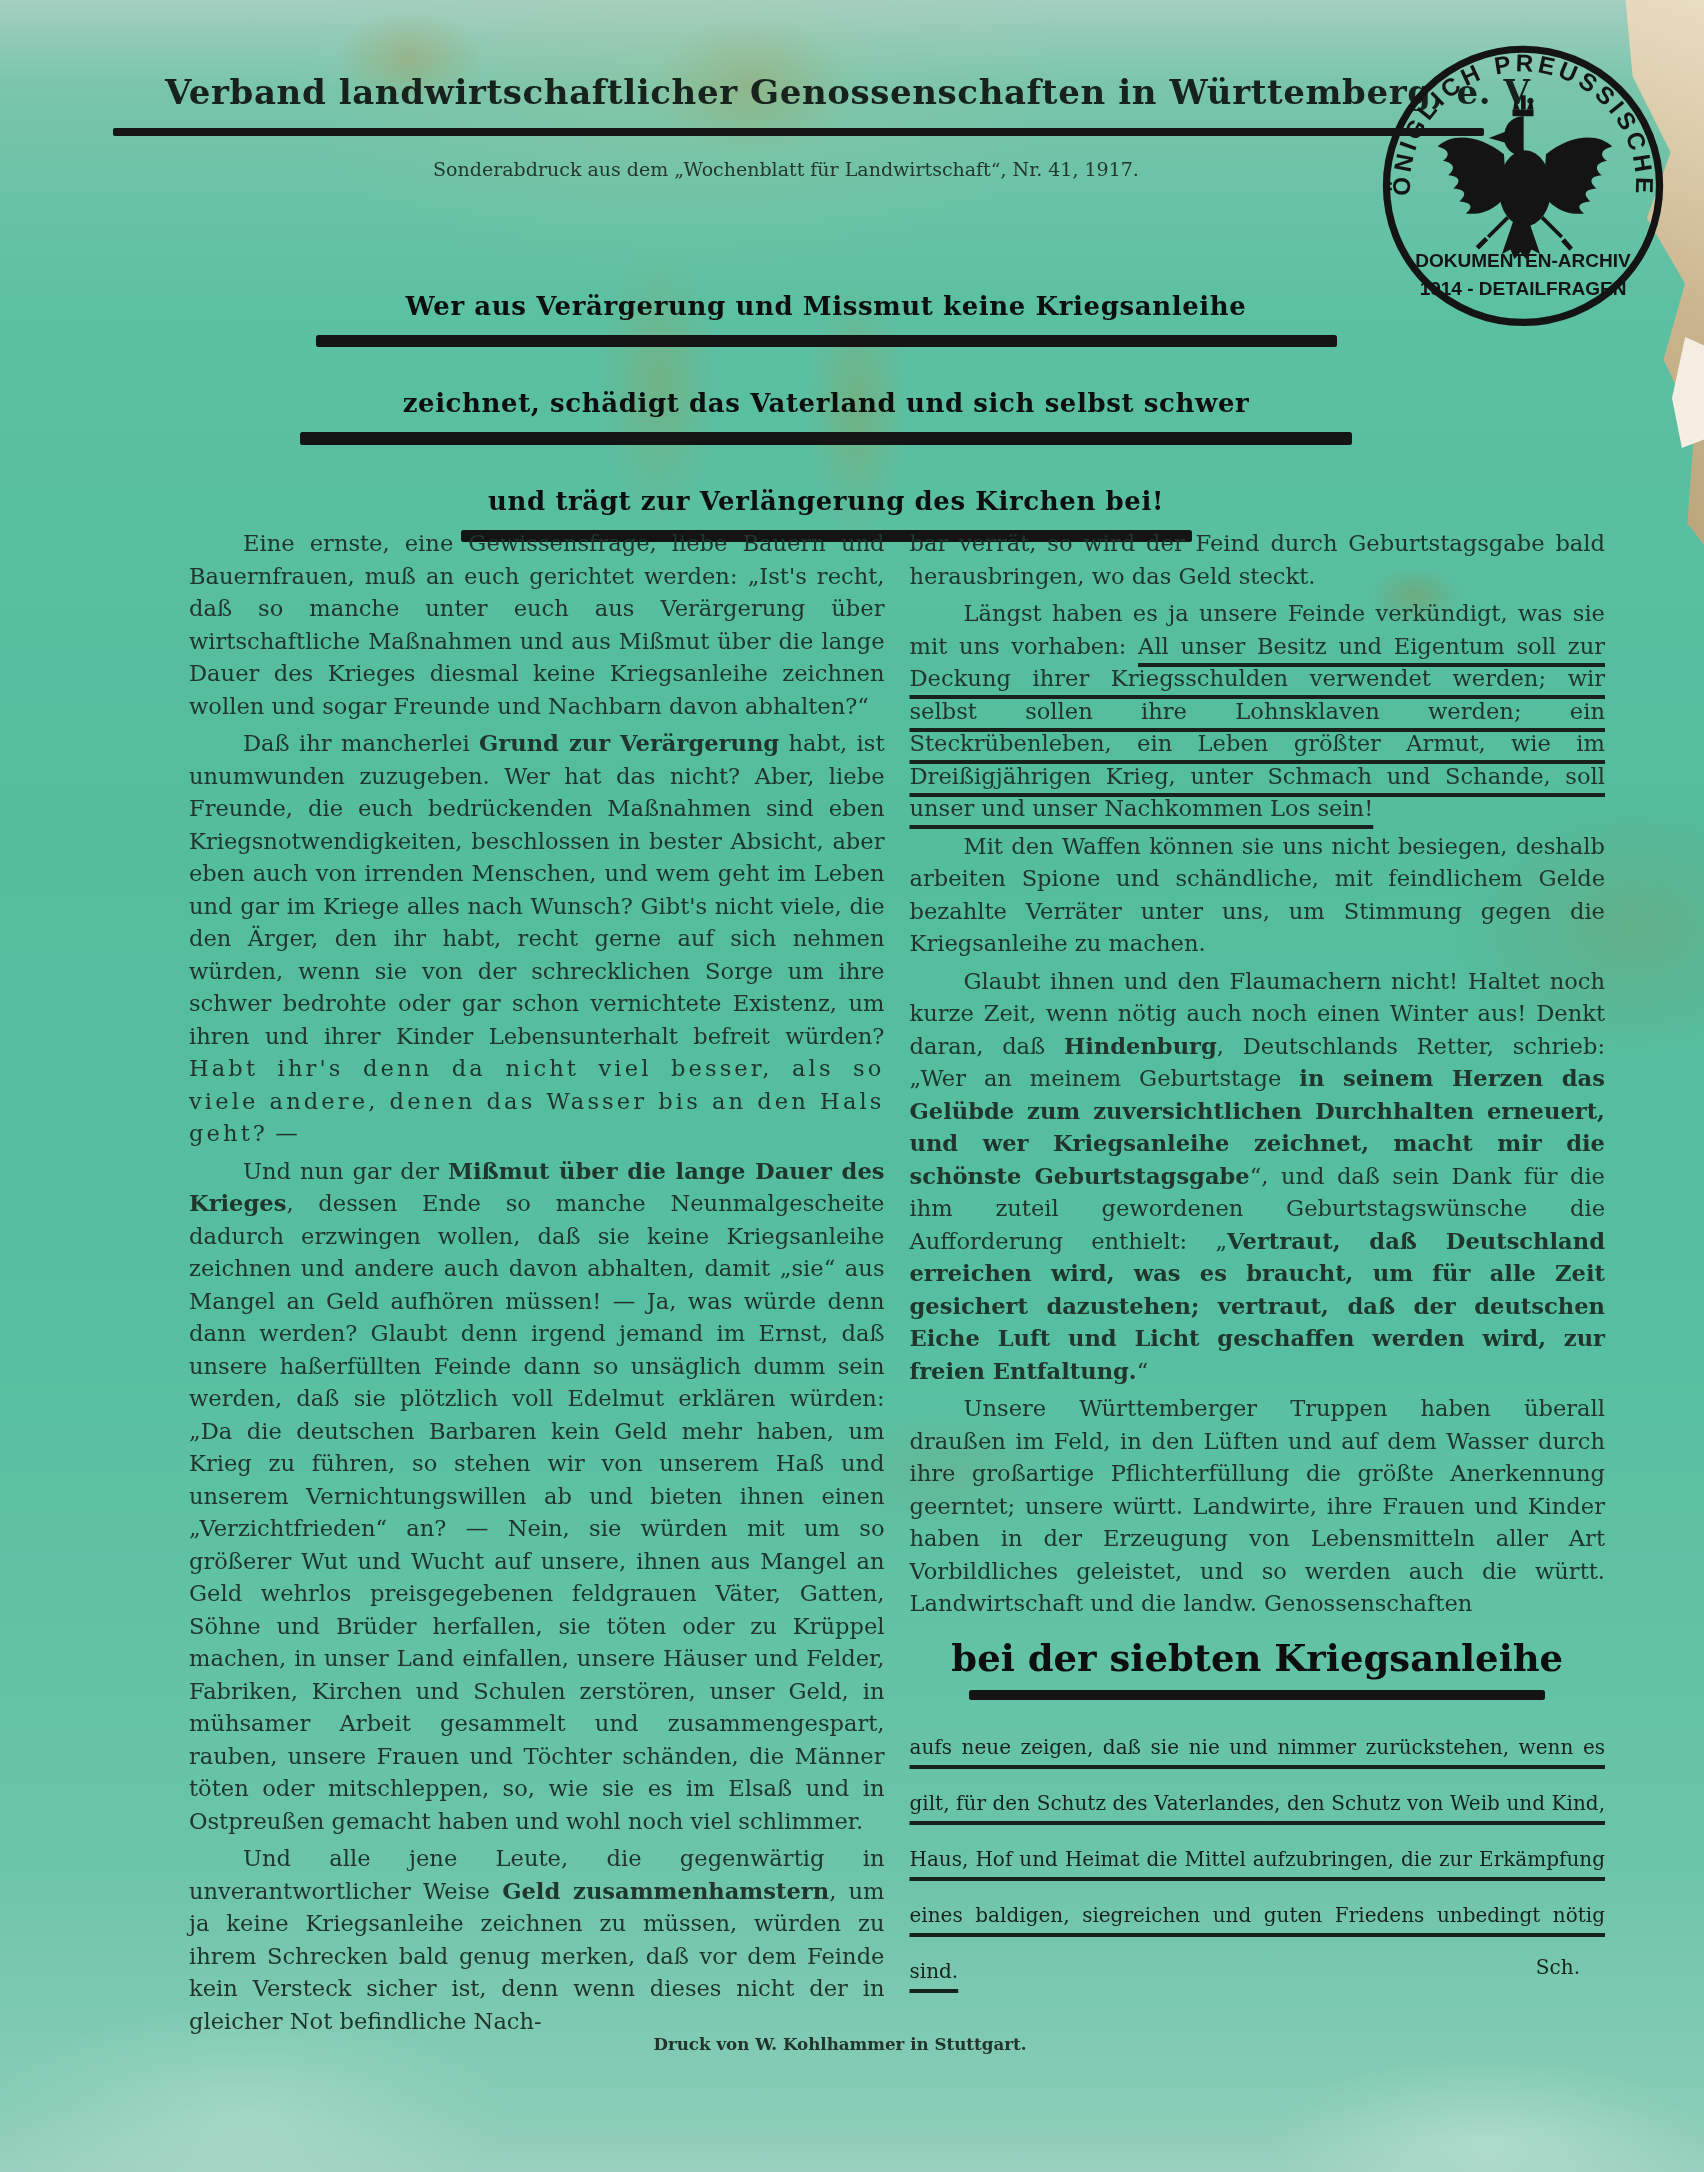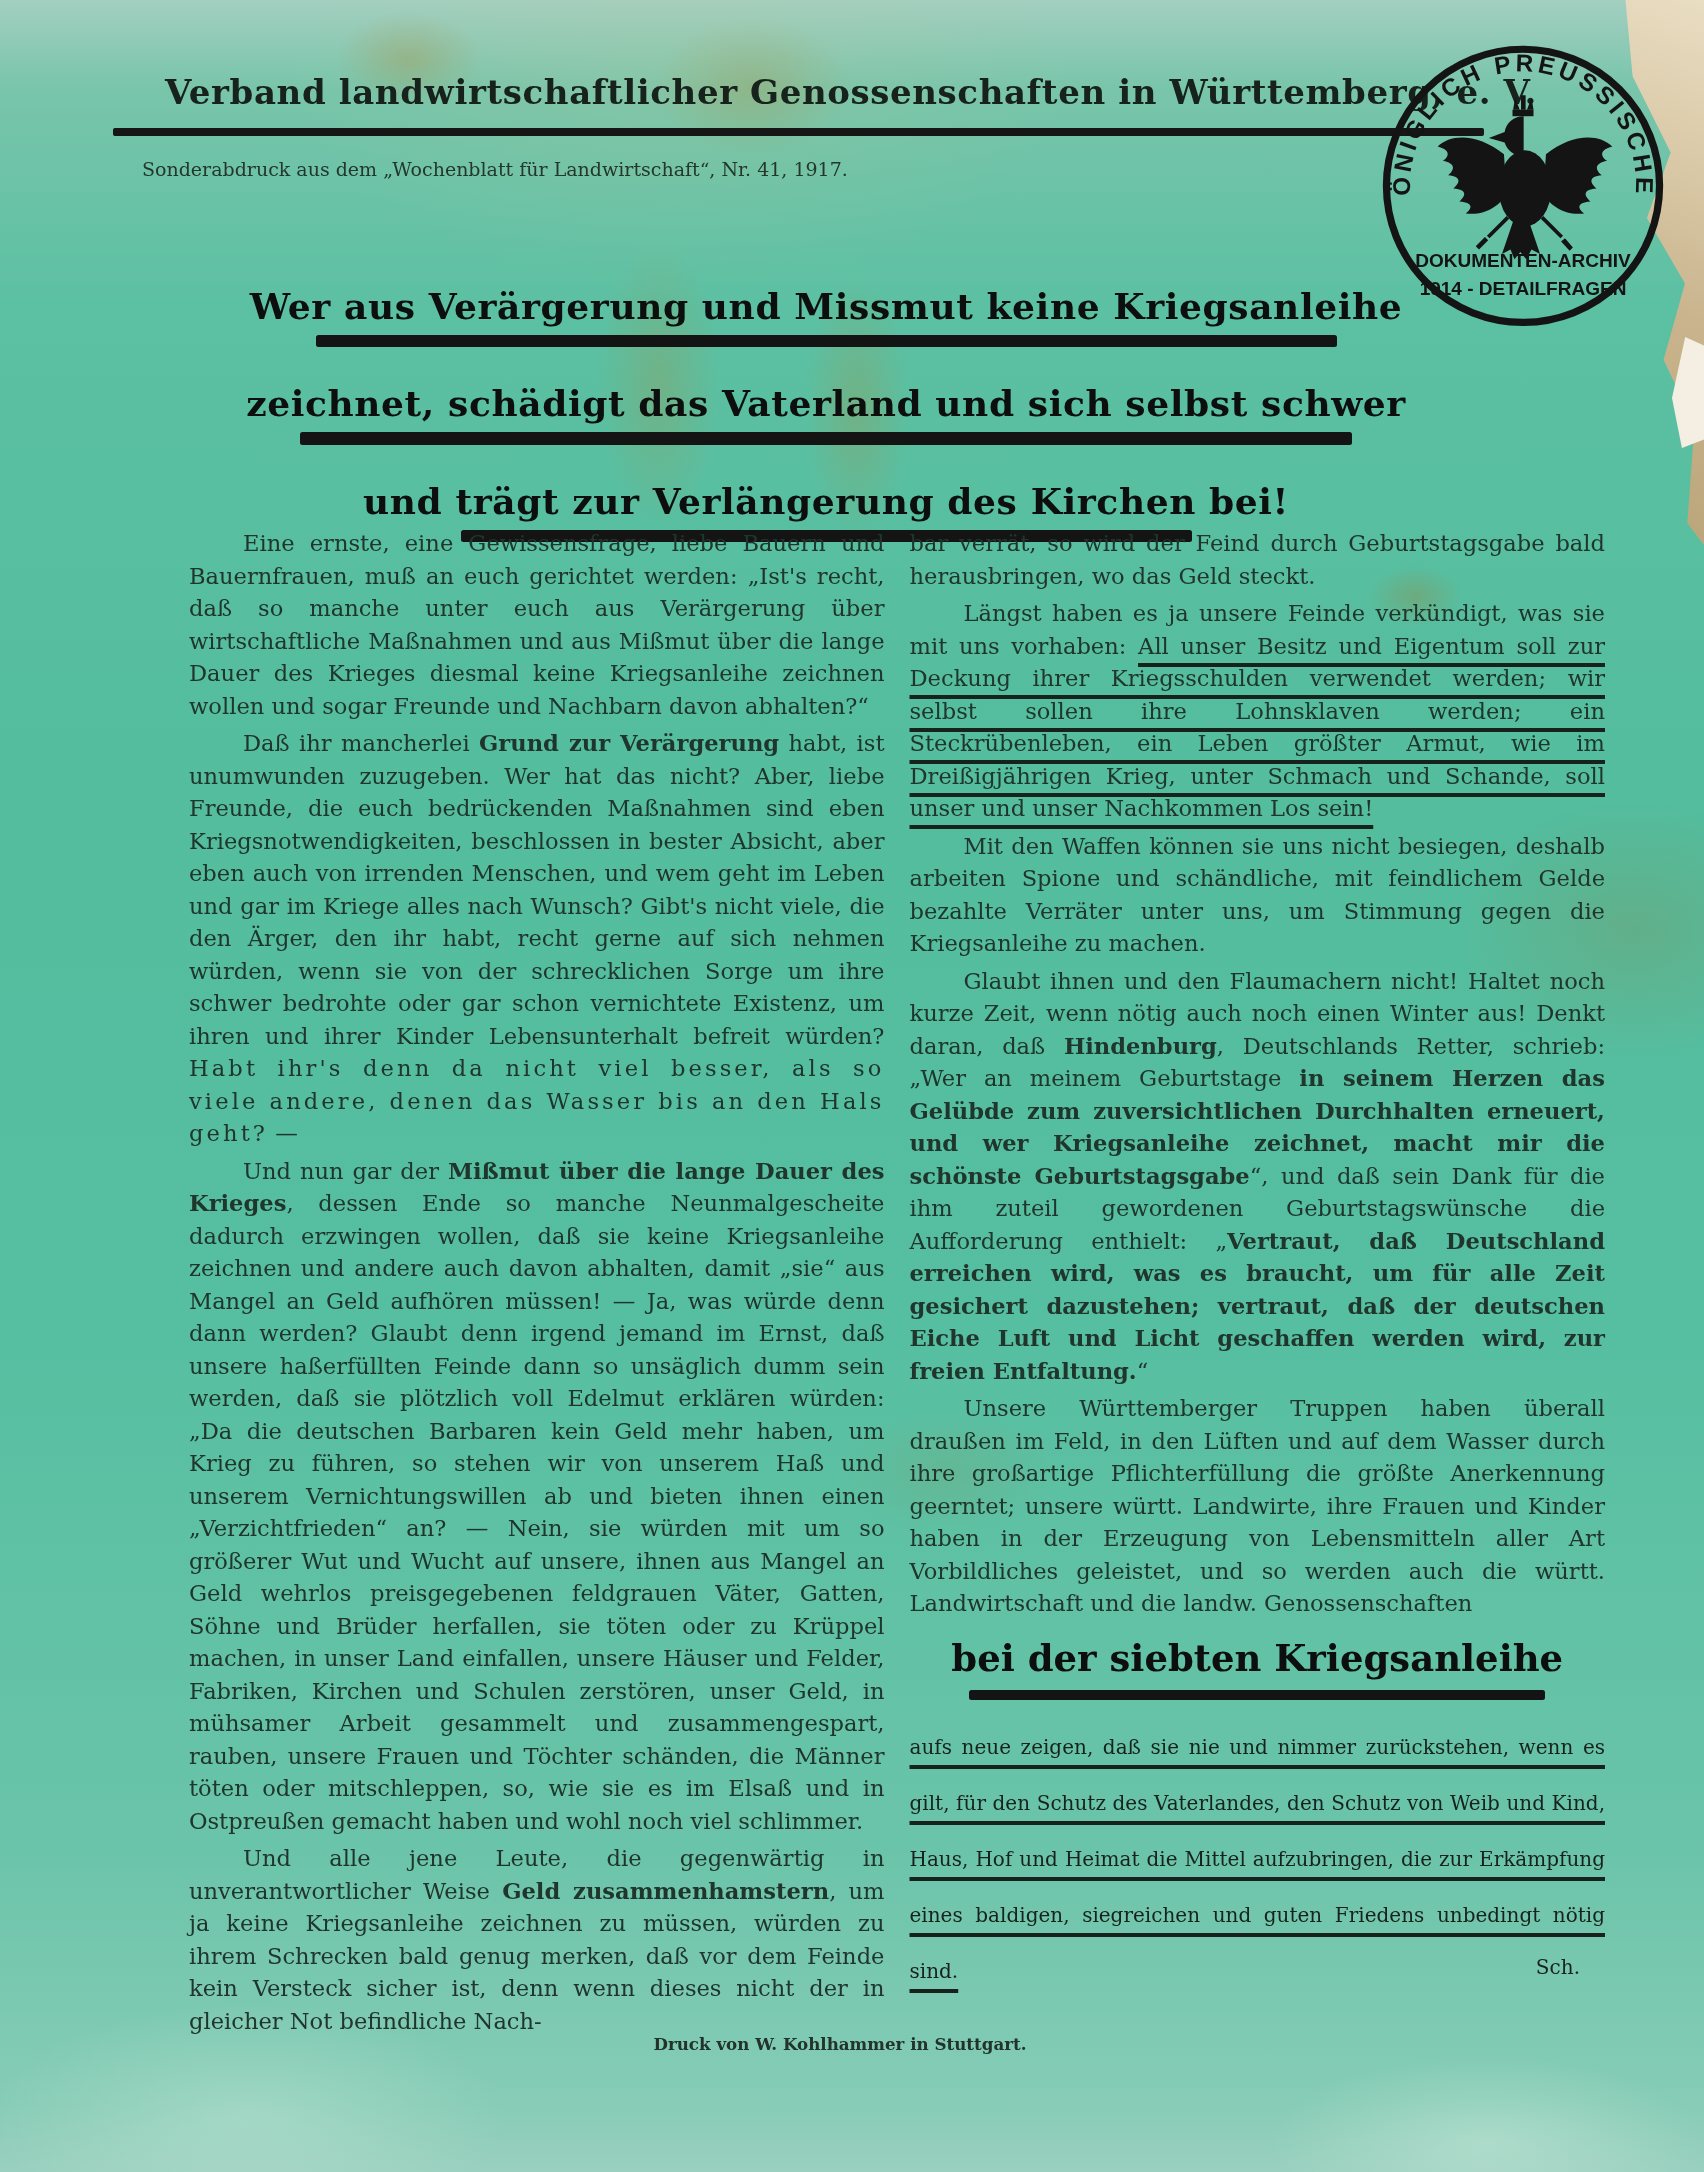"Sonderabdruck aus dem „Wochenblatt für" .subtitle { text-align: left -> center }
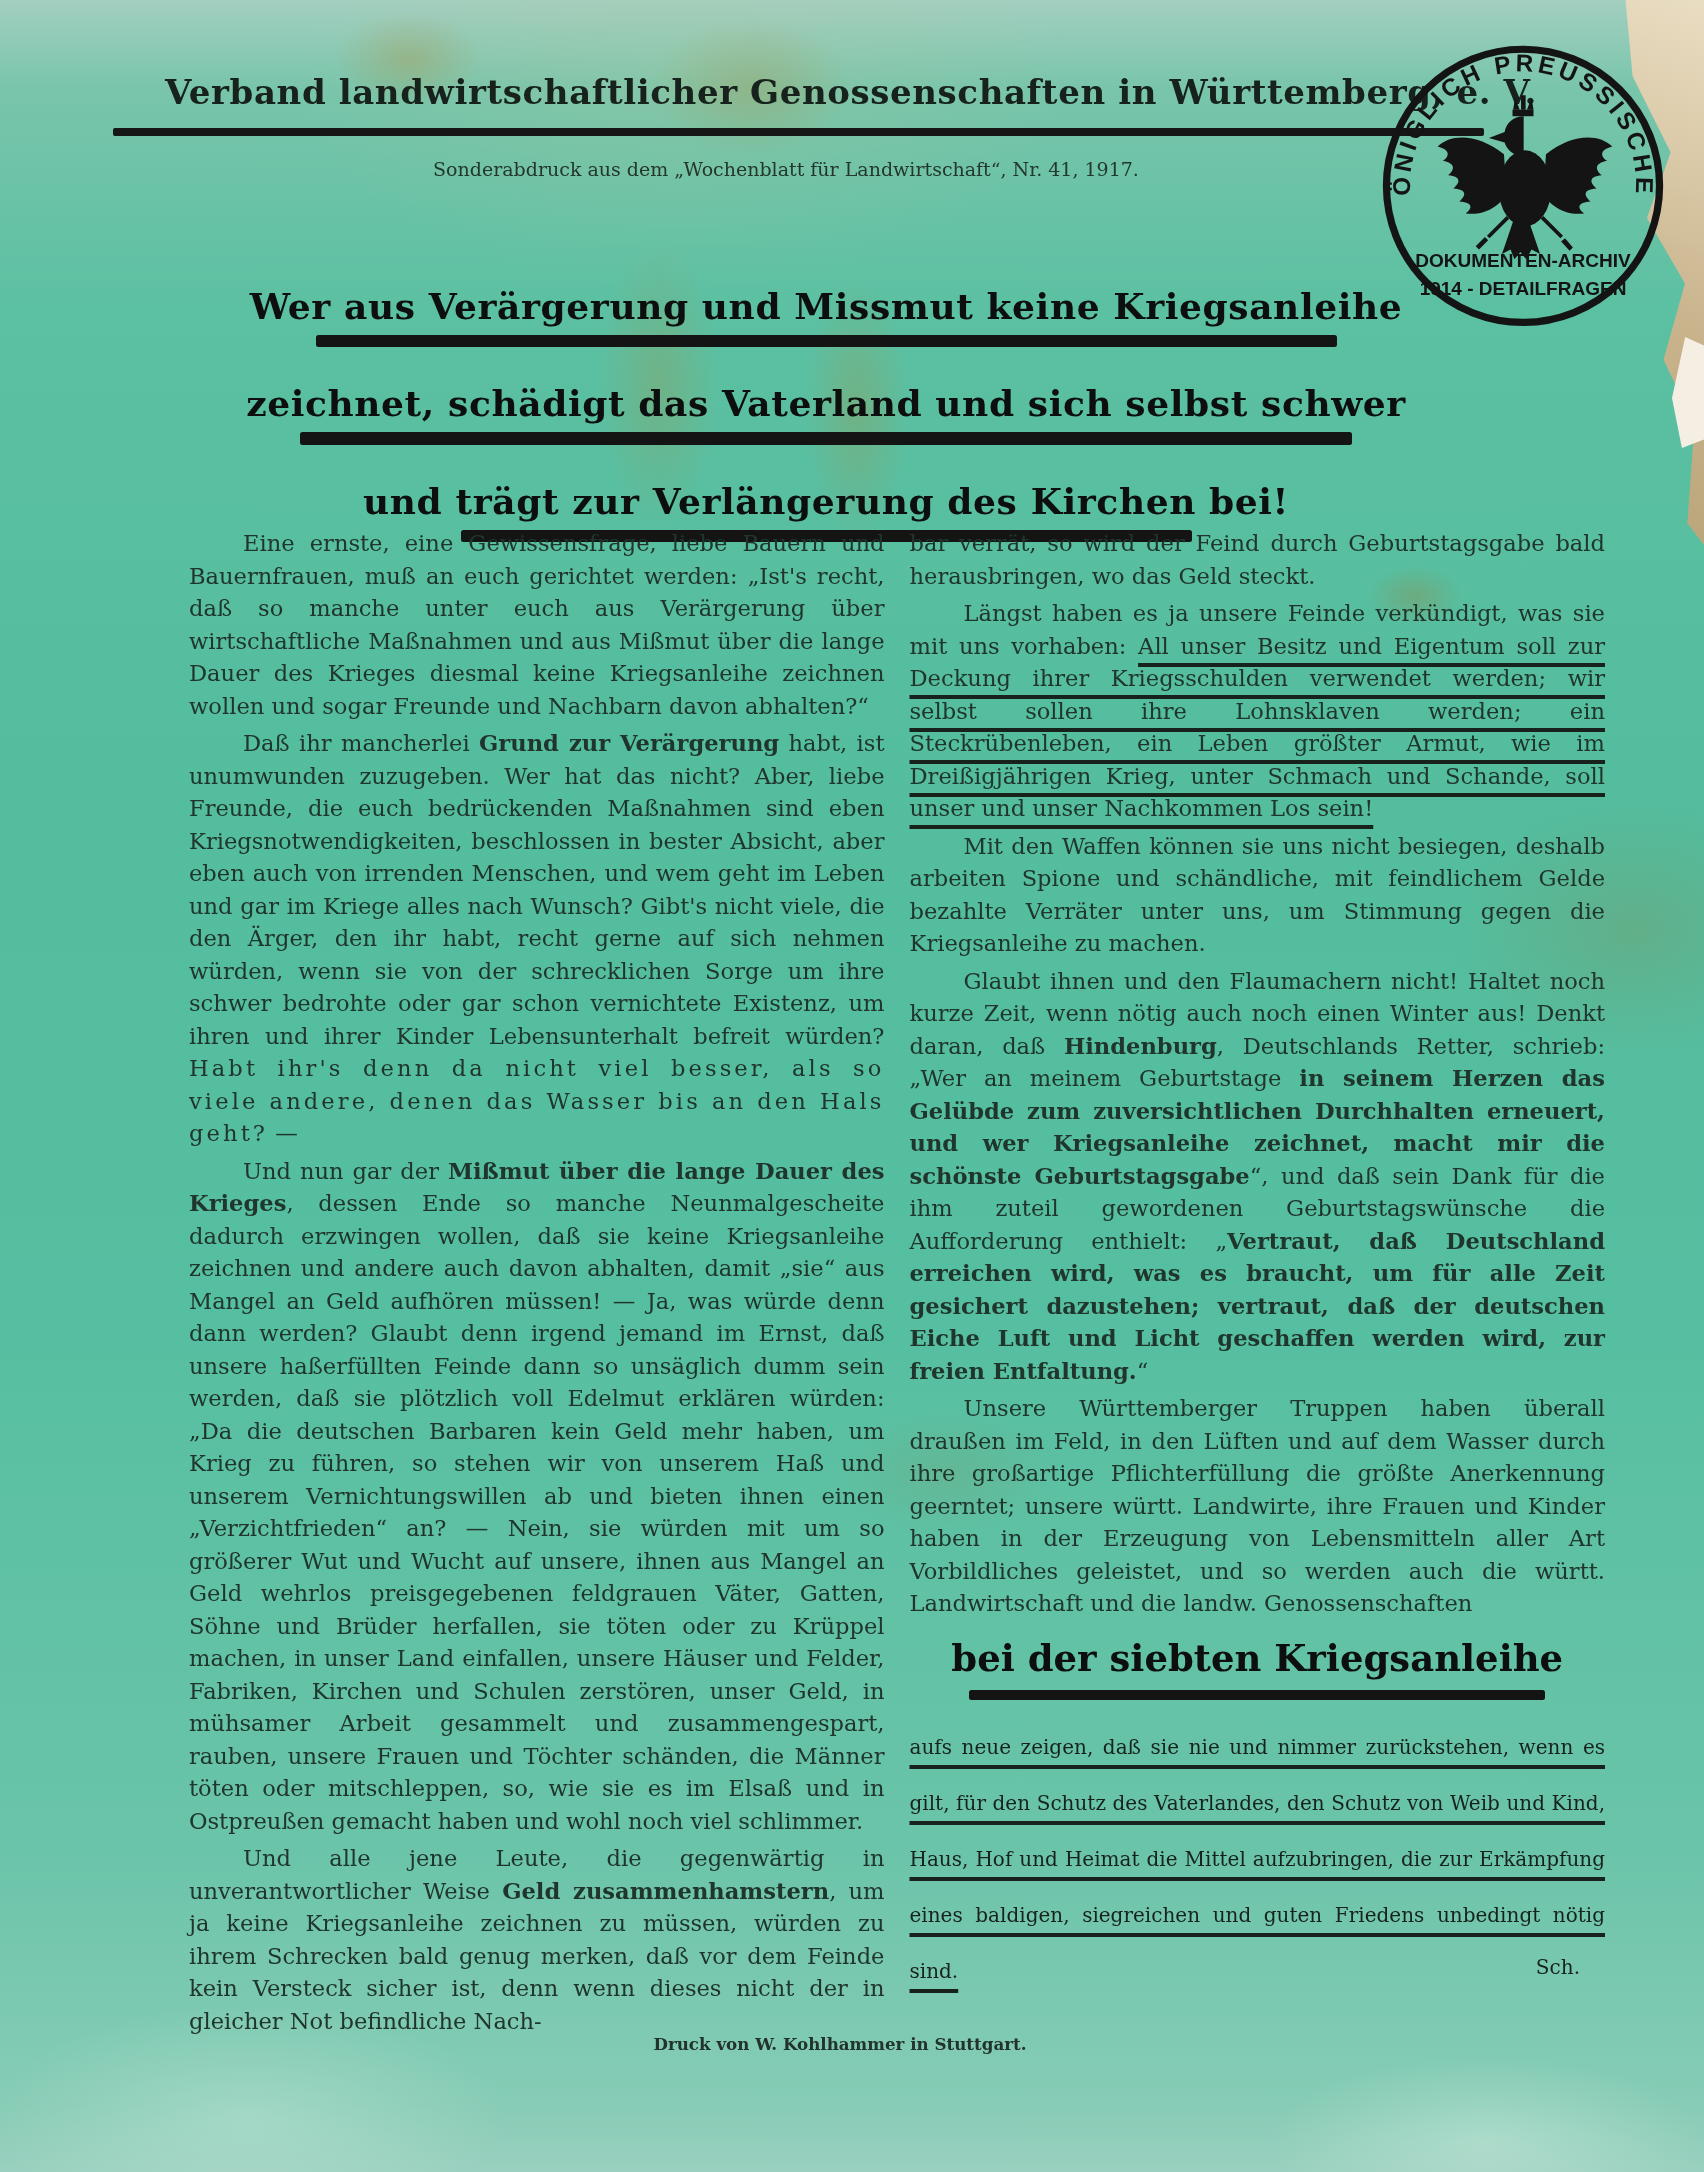"Wer aus Verärgerung und Missmut" .headline .hl { font-size: 36px -> 26px }
